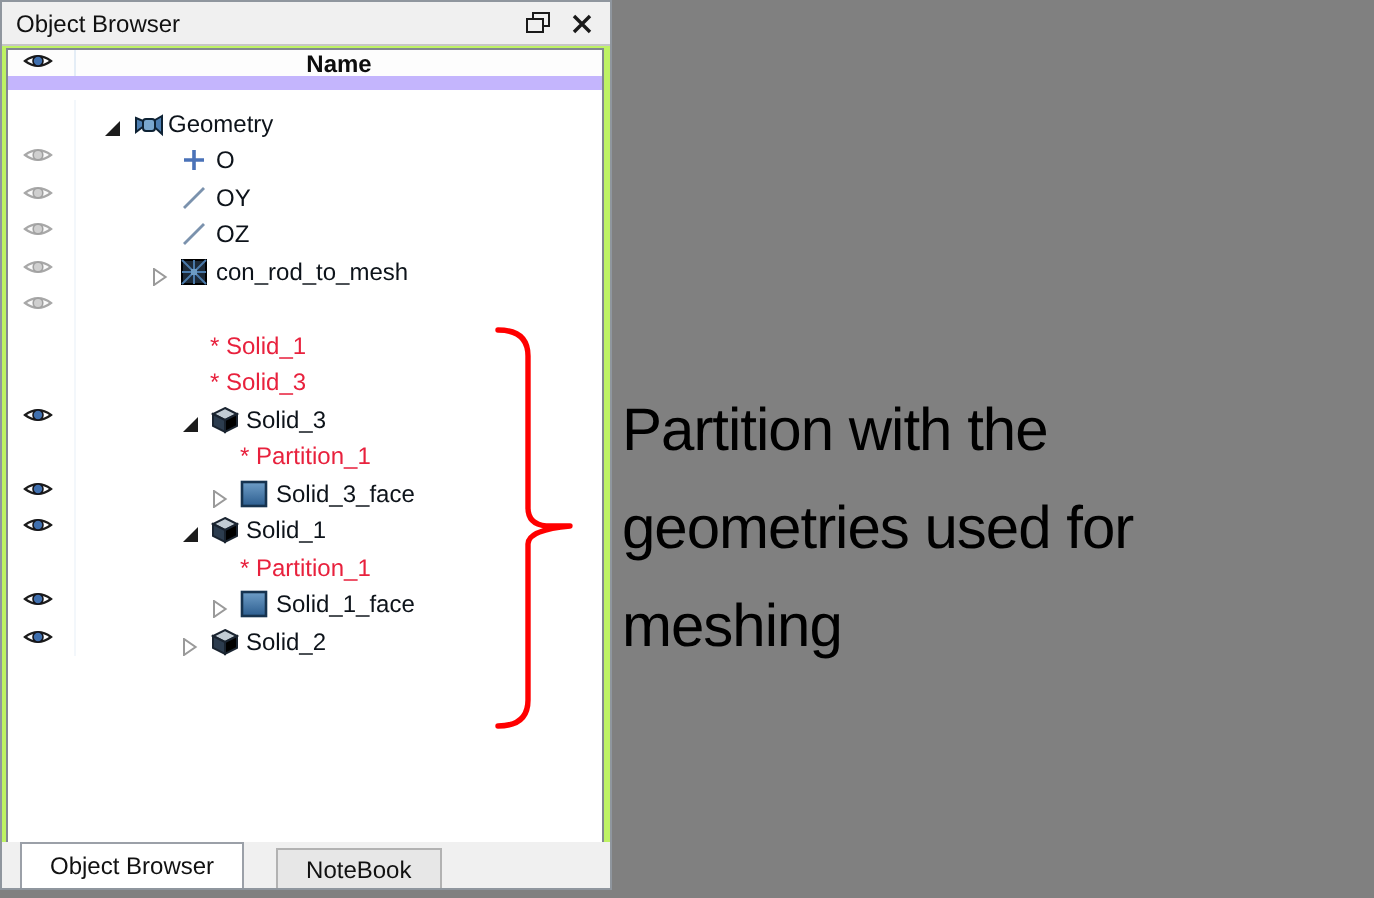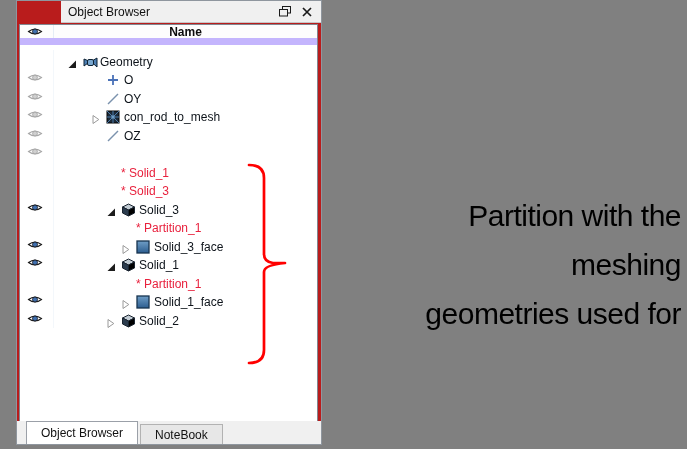"Object Browser" .panel { background: #b91c1c -> #bef264; left: 16px -> 0; padding-left: 44px -> none }
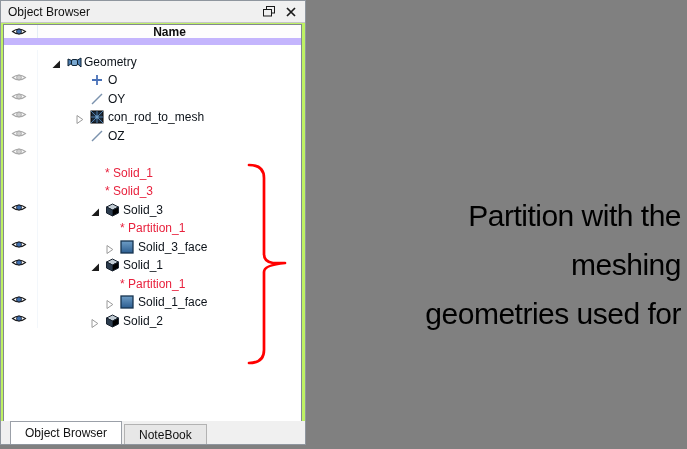"con_rod_to_mesh" div.row { order: before "OZ" -> after "OZ" }
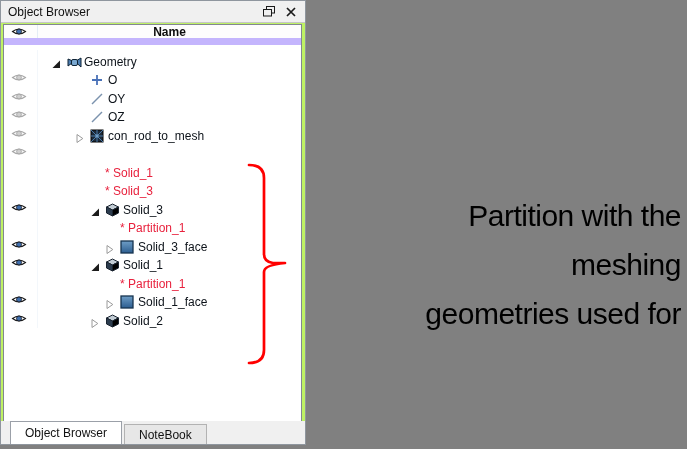"Partition with the" .note { text-align: right -> none }
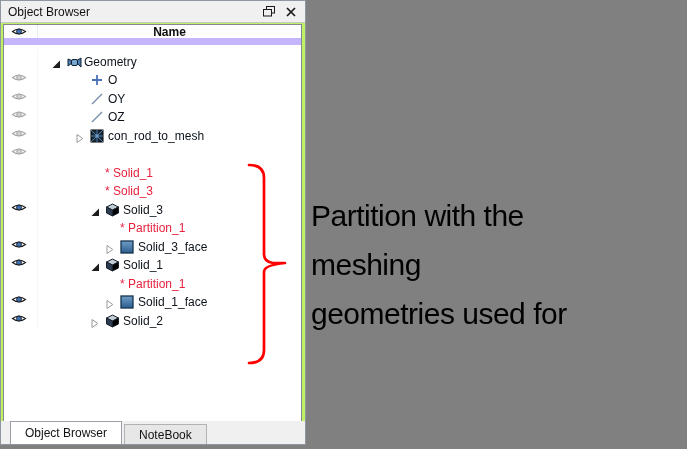"meshing" div { order: before "geometries used for" -> after "geometries used for" }
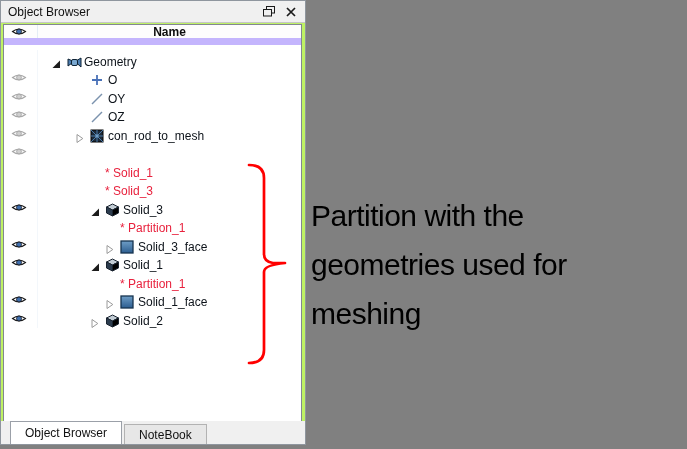"NoteBook" .tab.inactive { margin-left: 2px -> 16px }
